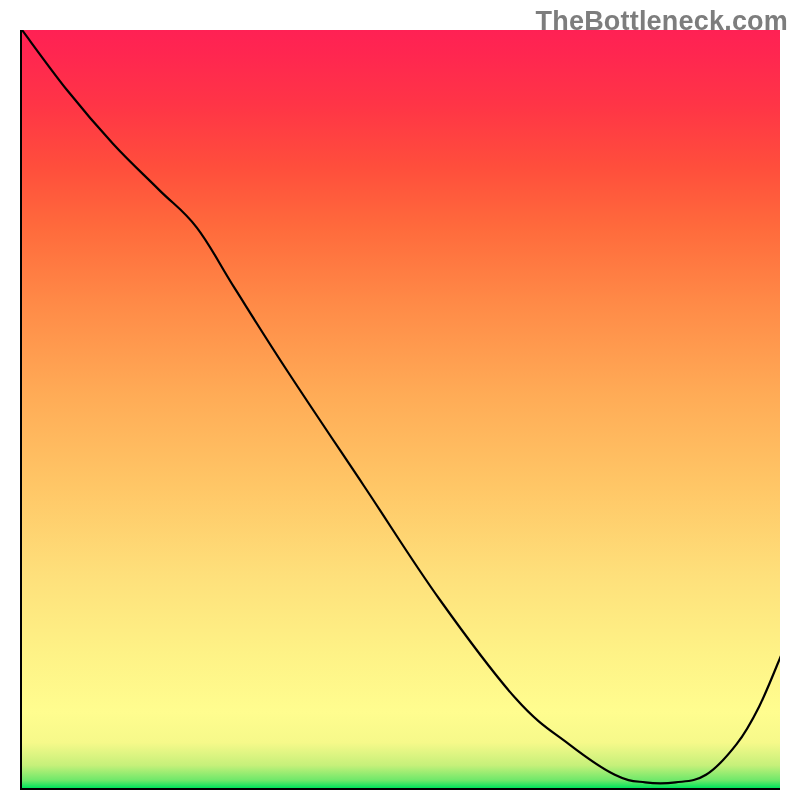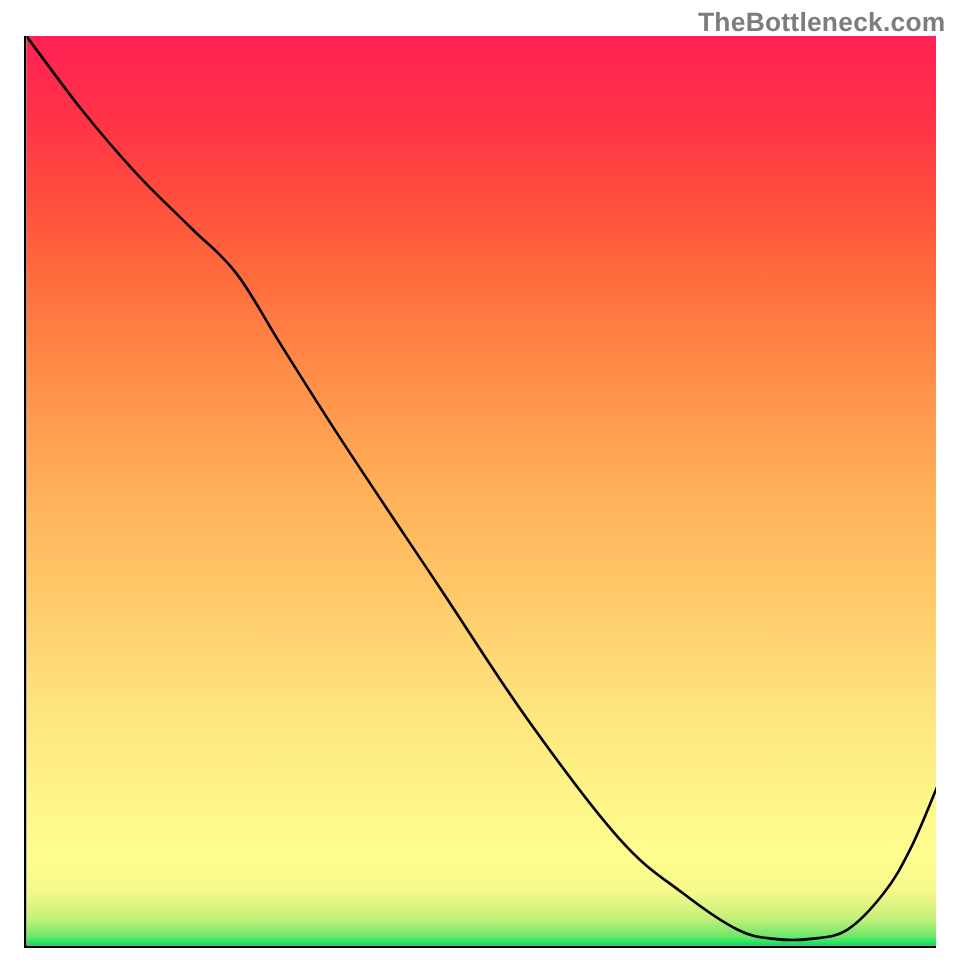"TheBottleneck.com" .watermark { font-size: 22px -> 27px }
